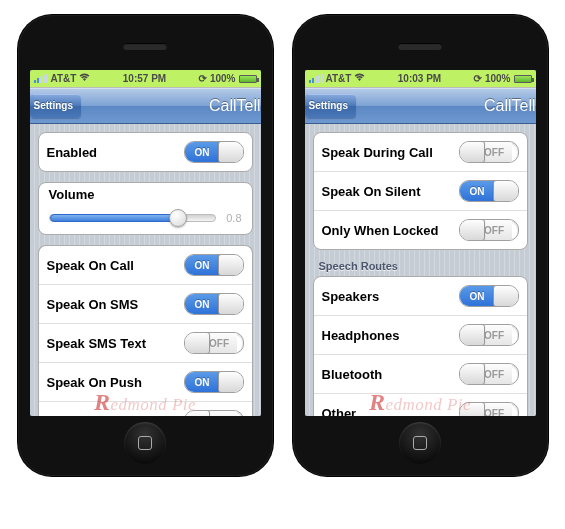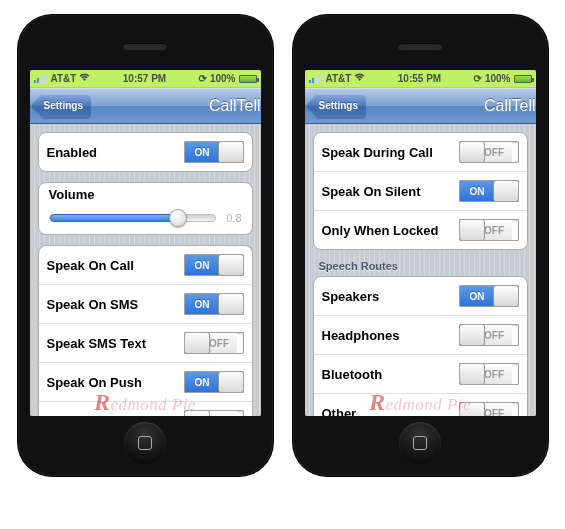"10:55 PM" div.center { text: 10:55 -> 10:03 }
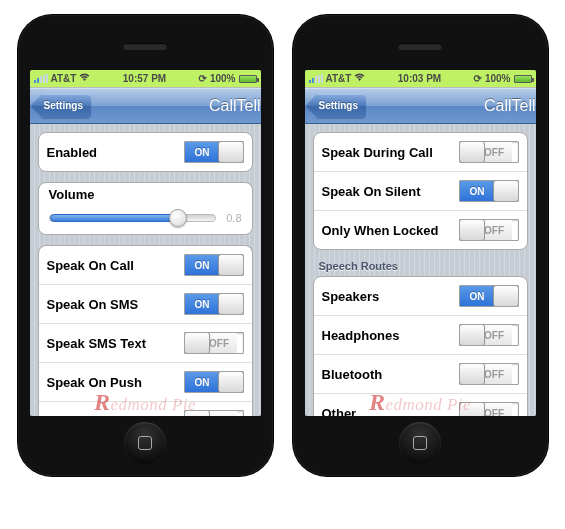"Settings" .back-btn { margin-left: 10px -> none }
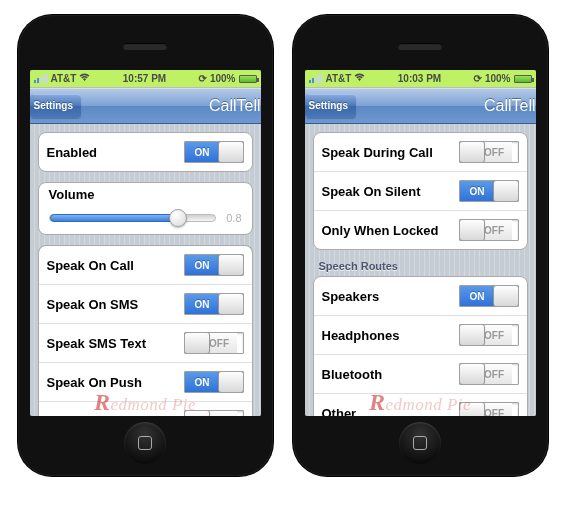"ON" .toggle { border-radius: 1px -> 10px }
